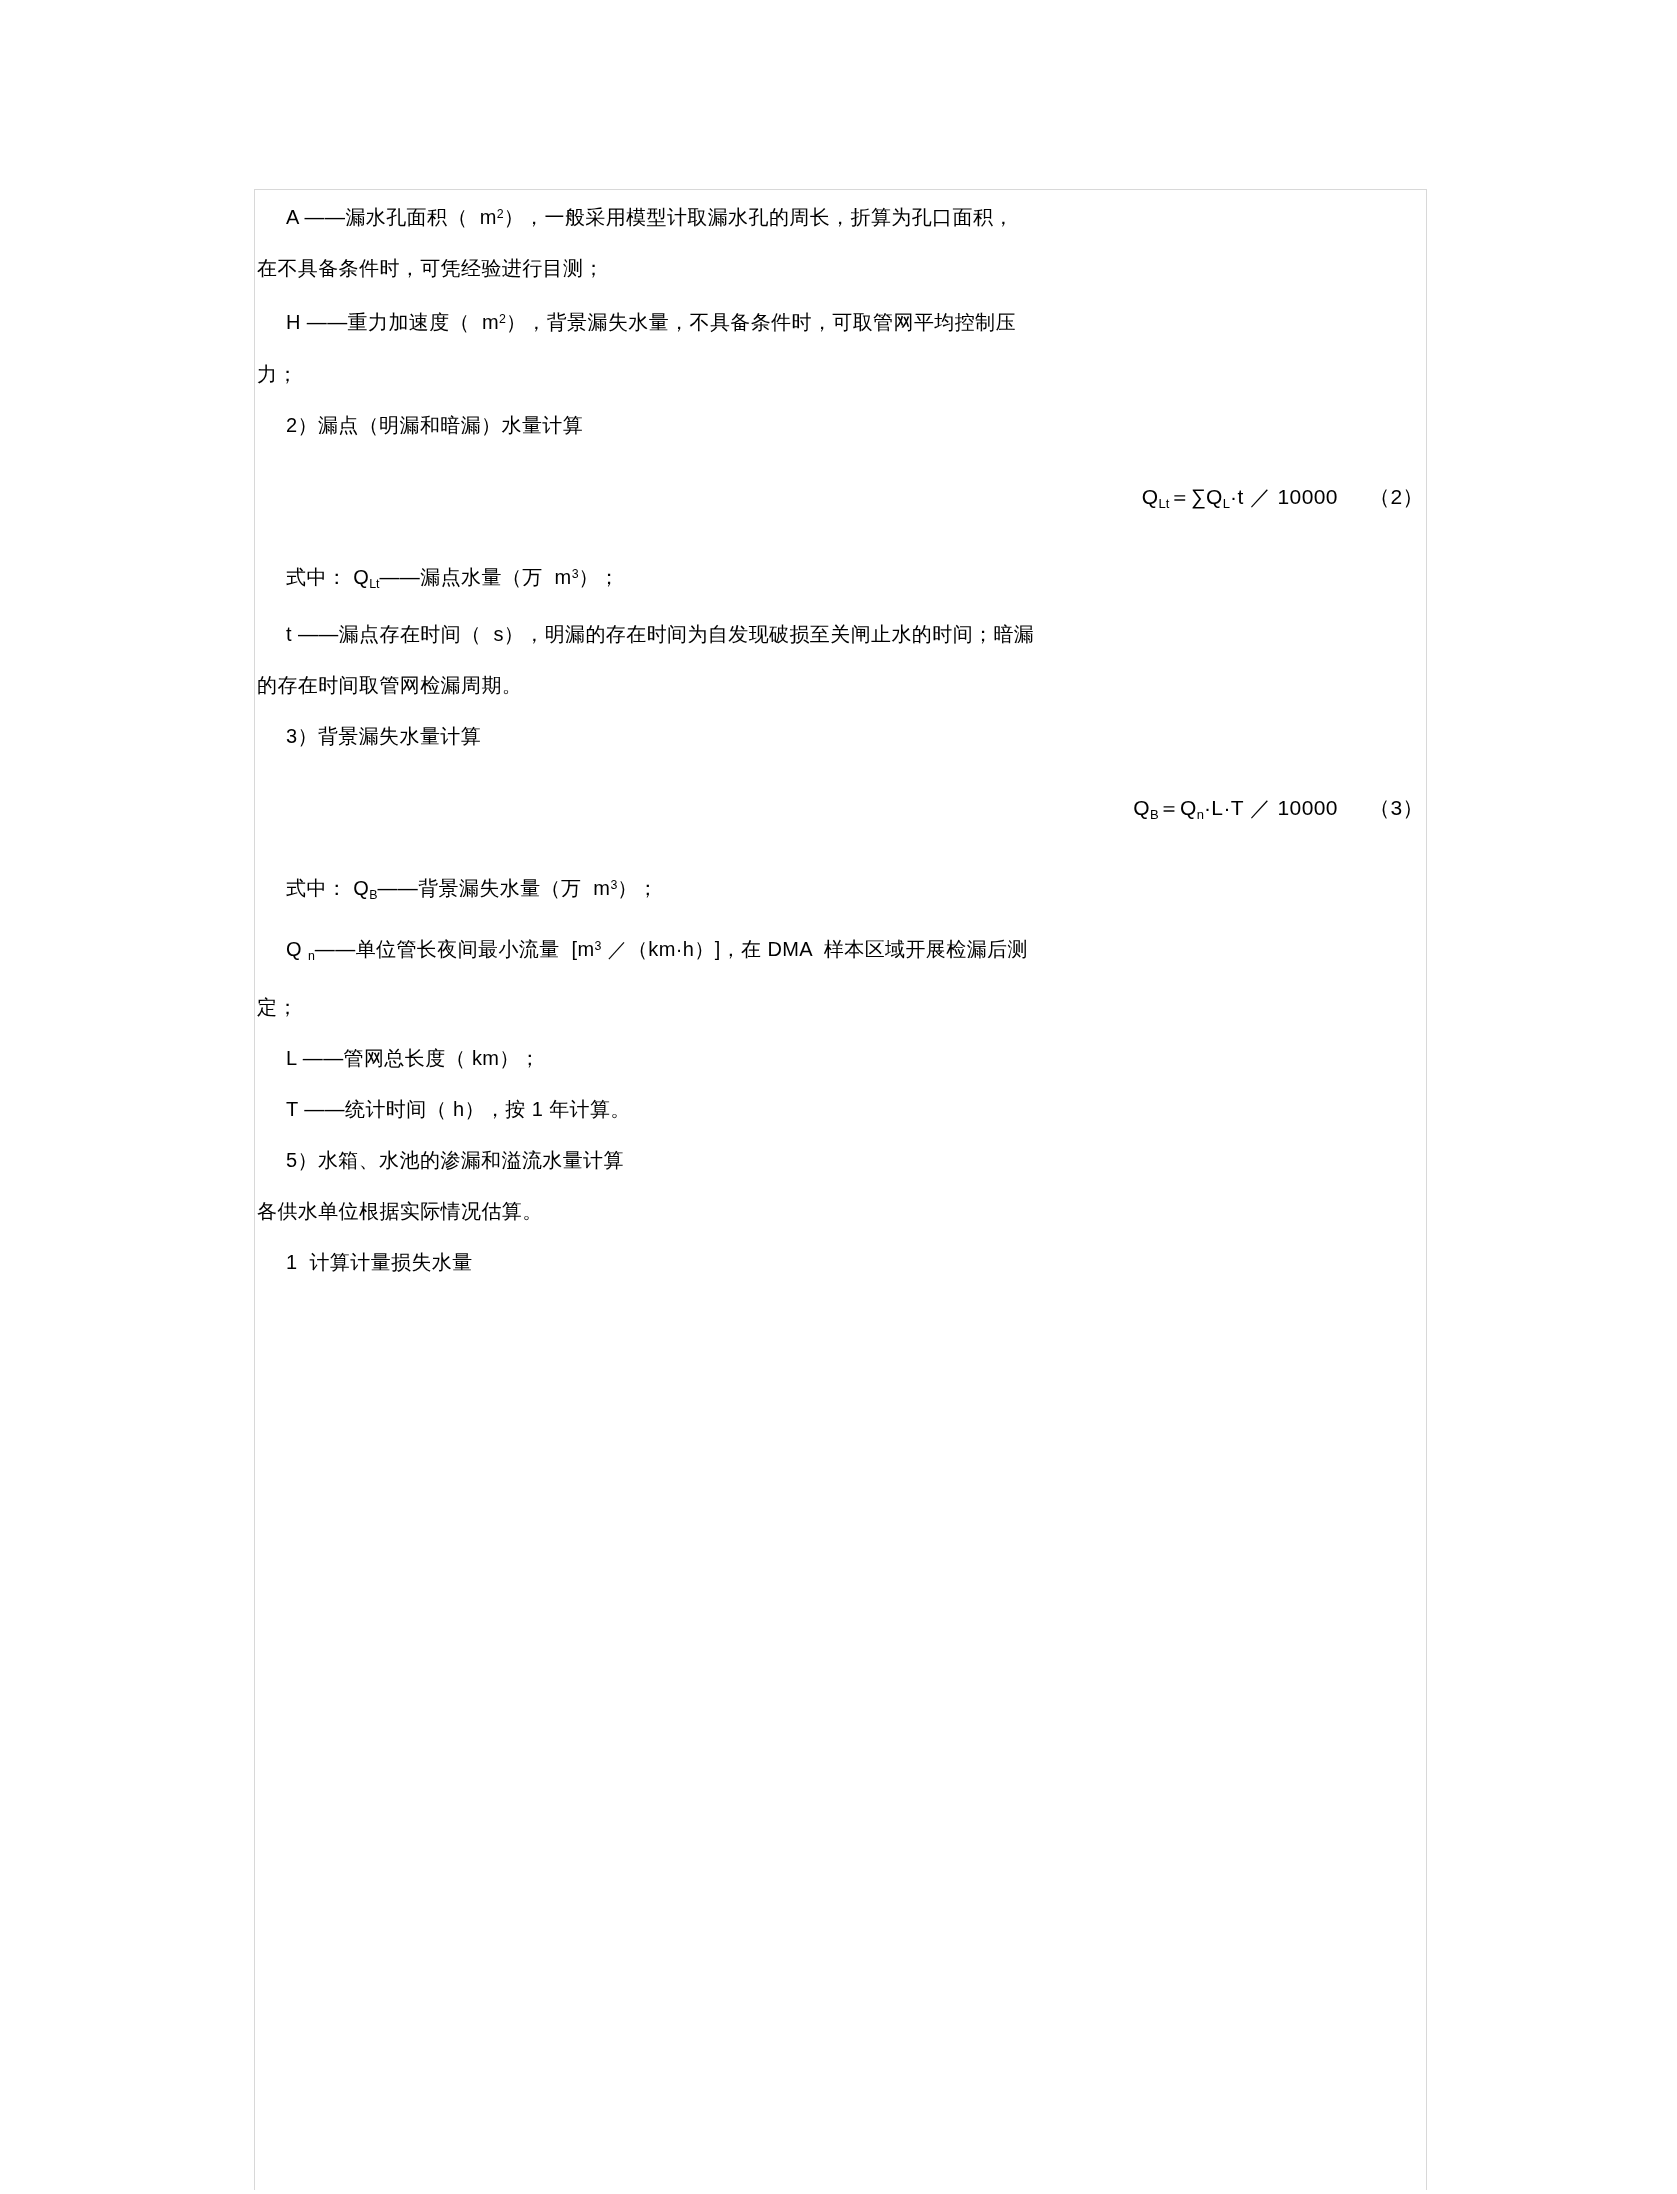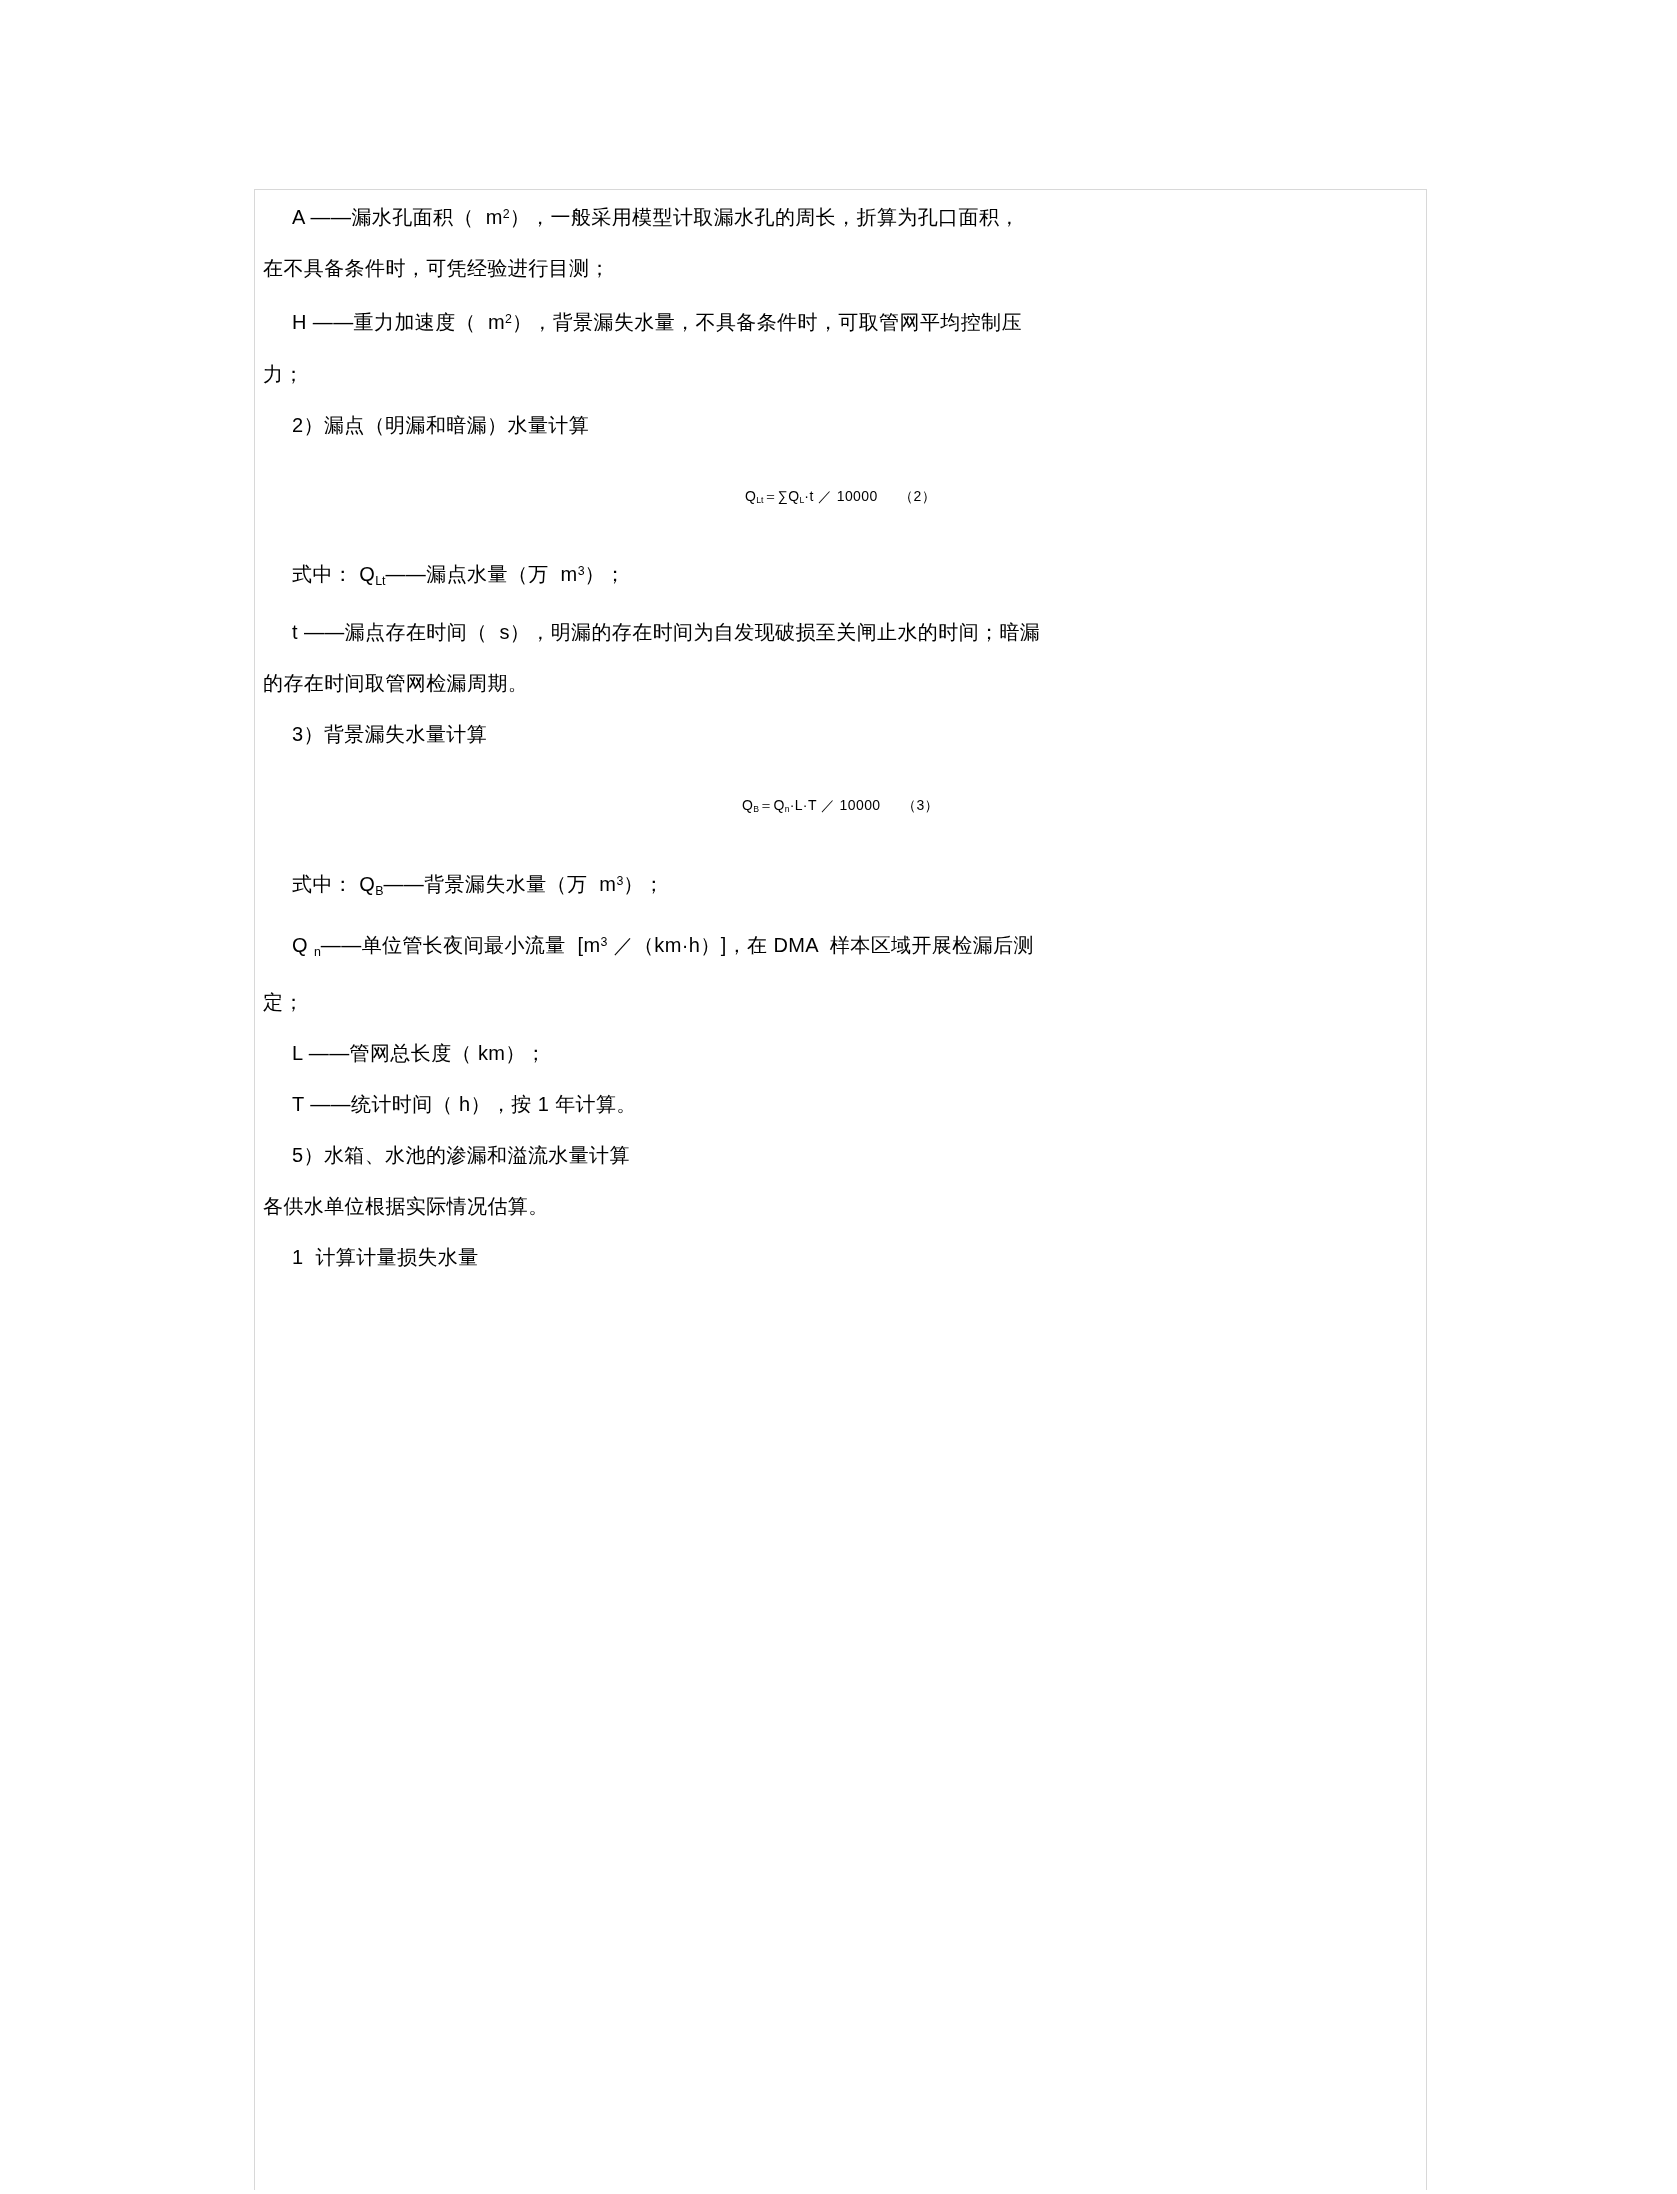"A ——漏水孔面积（ m2），一般采用模型计取漏水孔的周长，折算为孔口面积，" .body-text { padding: 0 9px -> 0 3px }
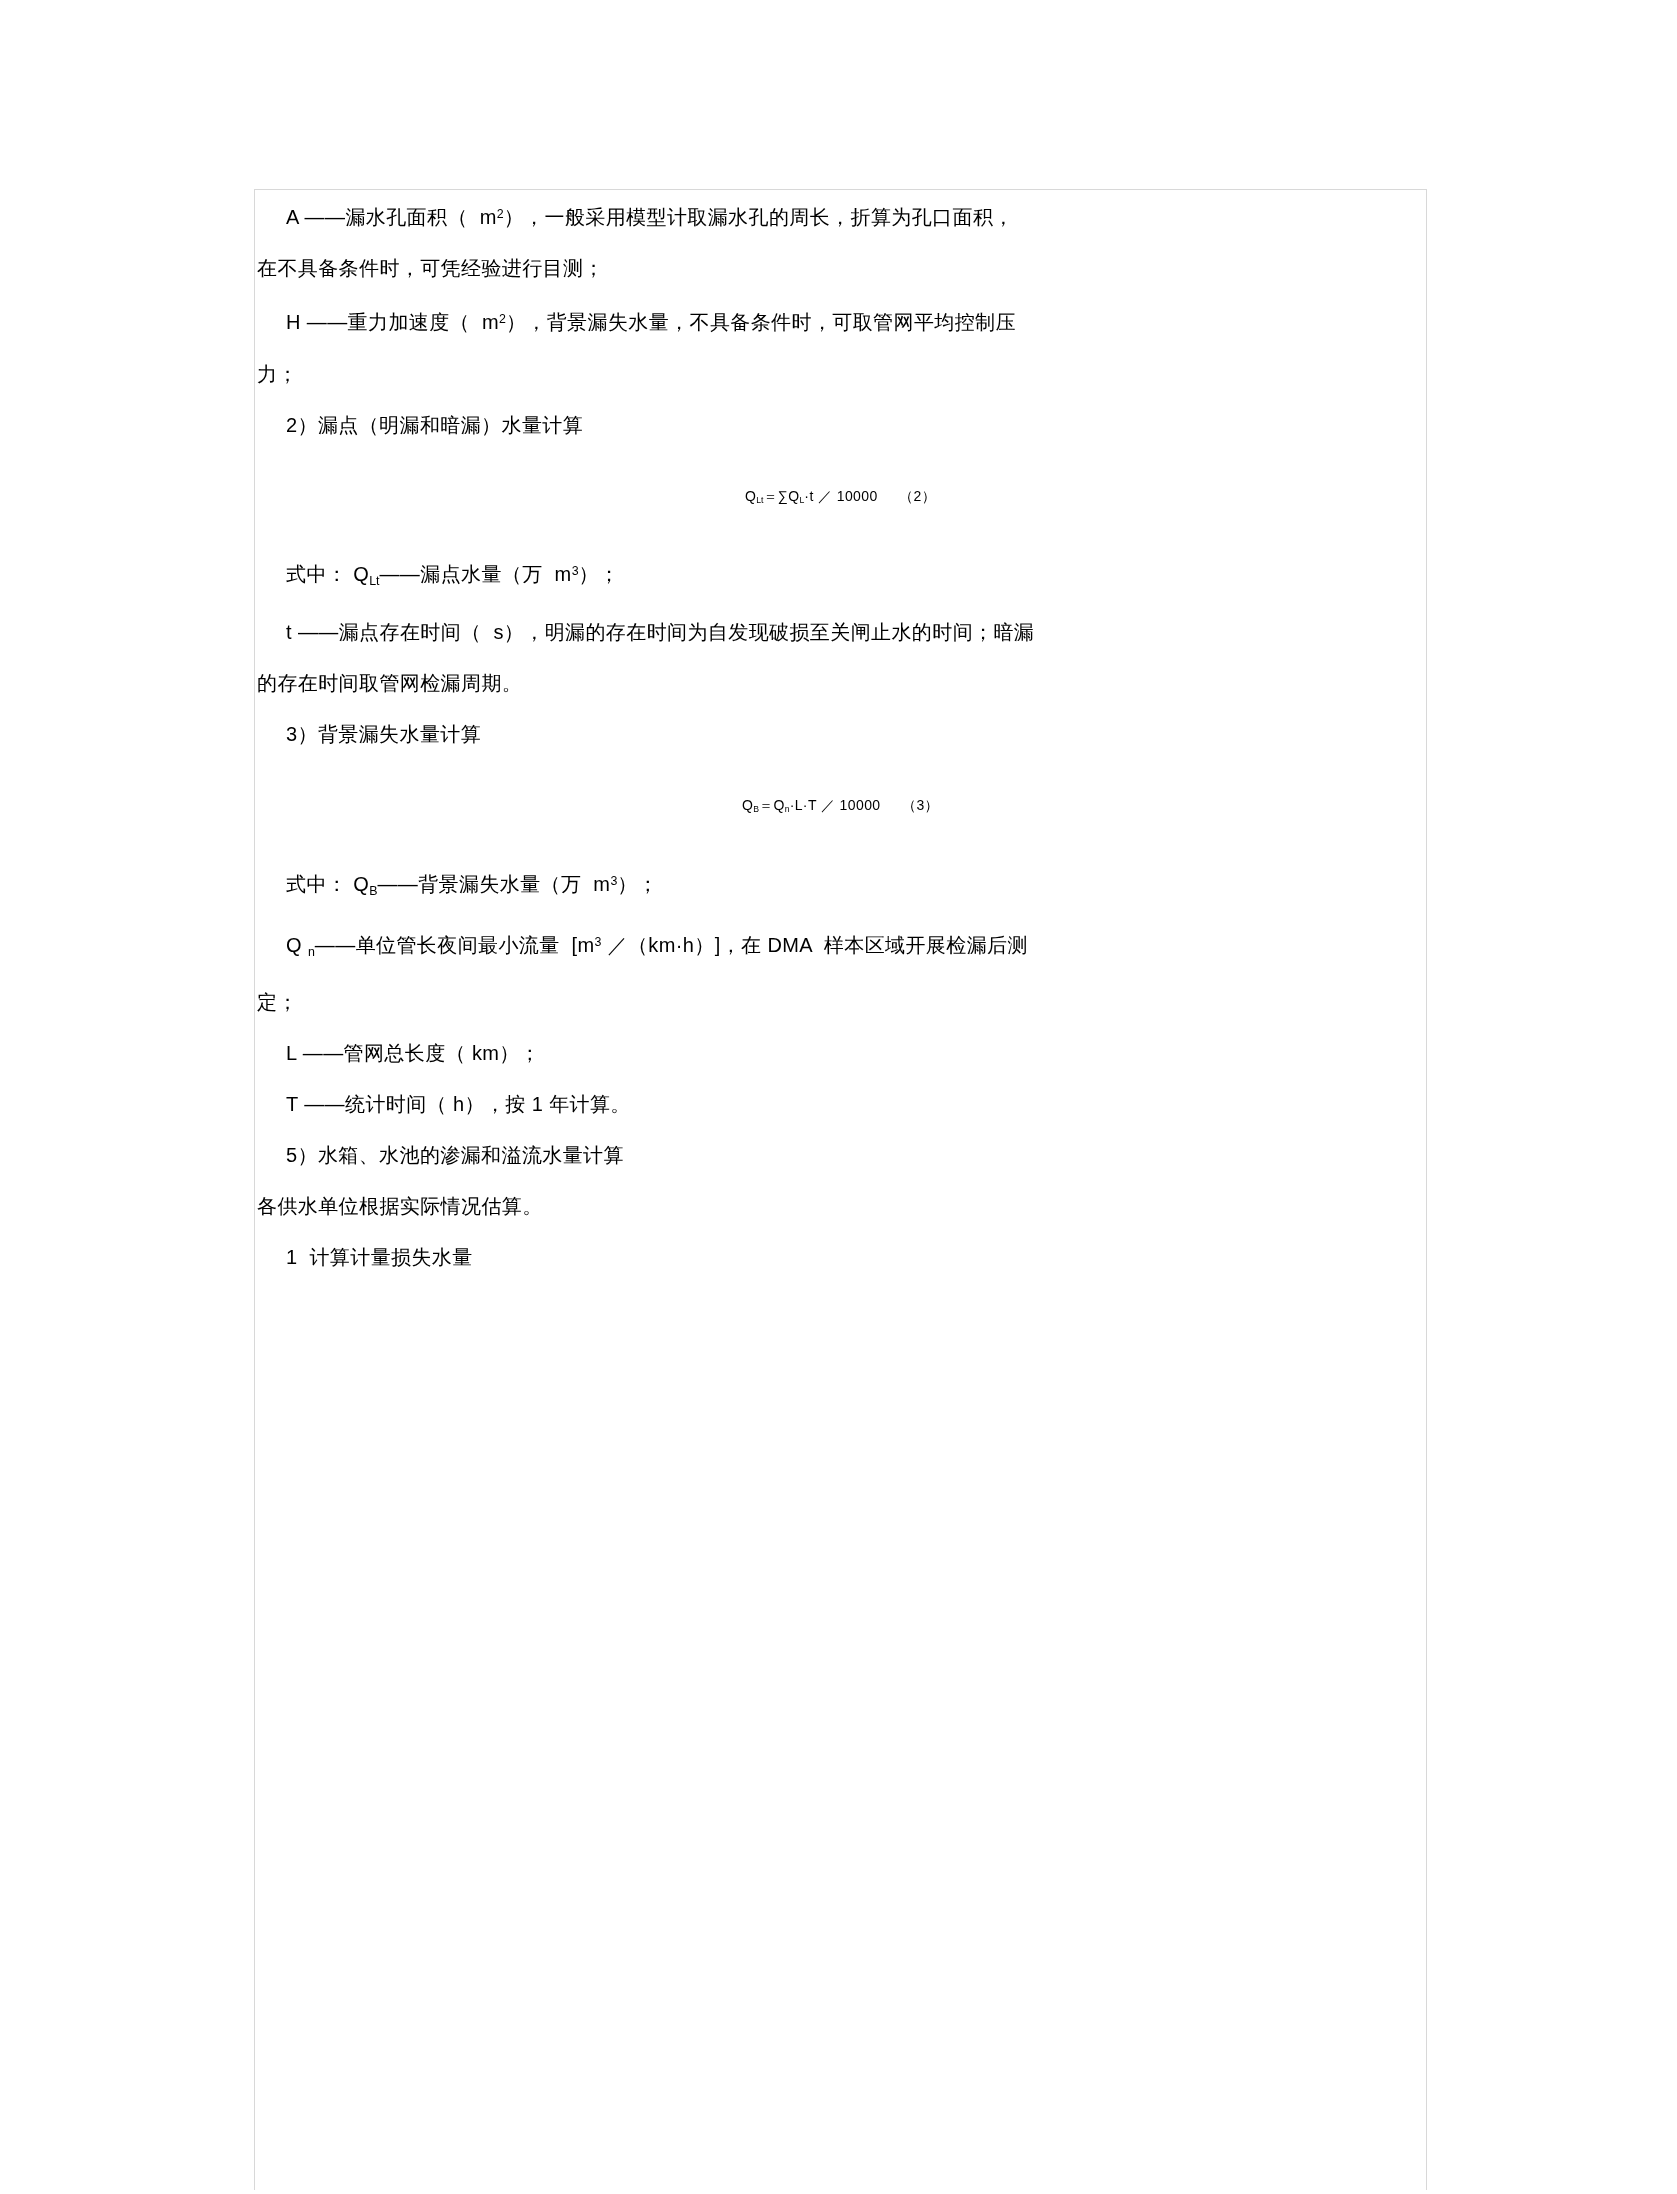"QLt＝∑QL·t ／ 10000 （2）" p.formula { font-size: 14px -> 21px; text-align: center -> right }
